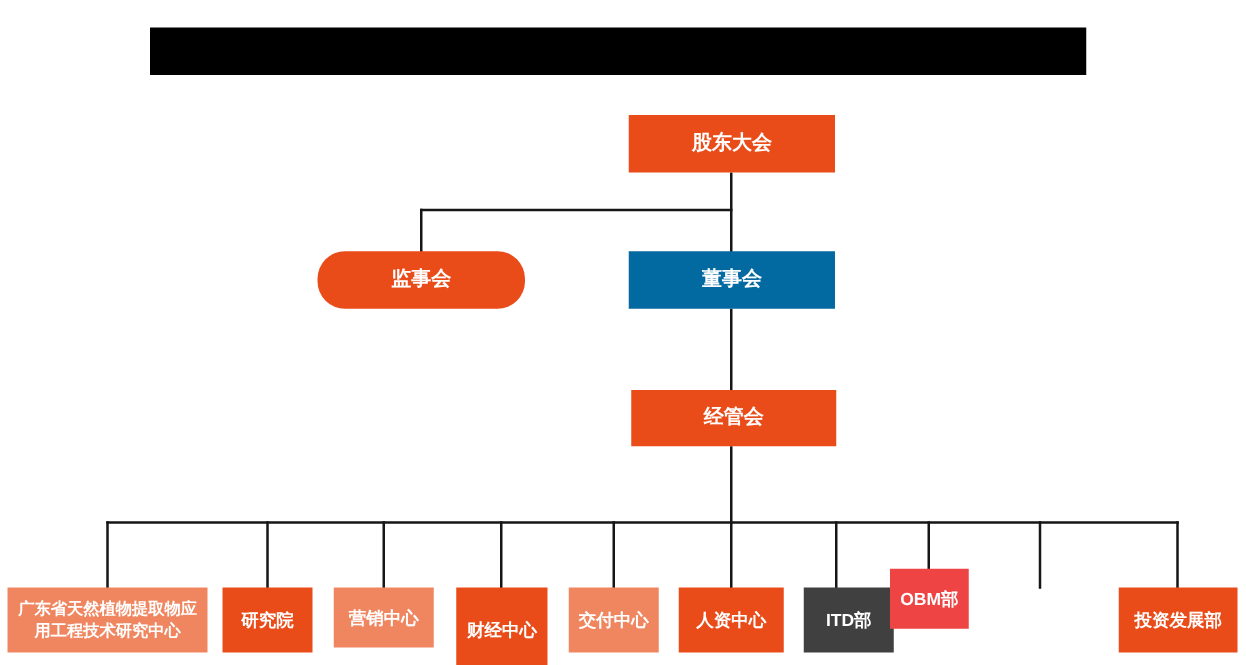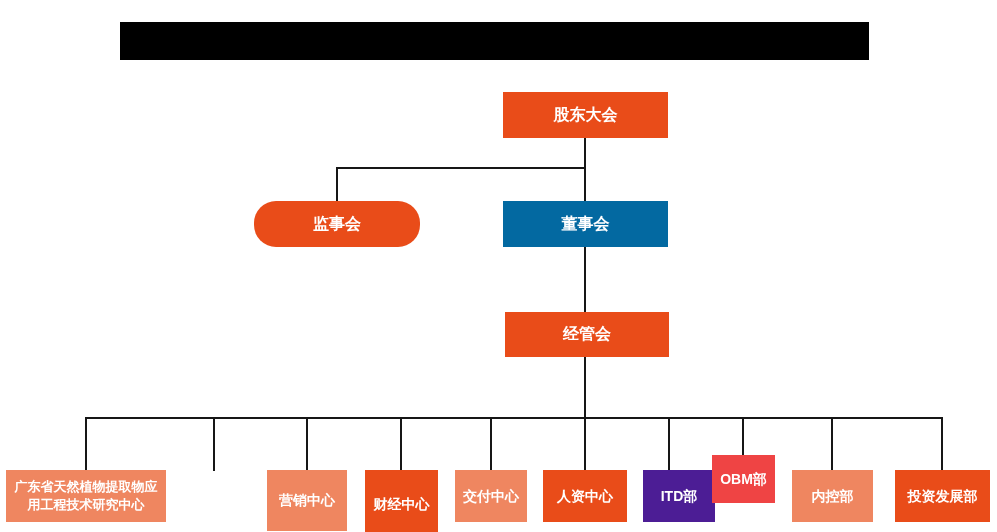"研究院" div.node { html: none -> <div>研究院</div> }
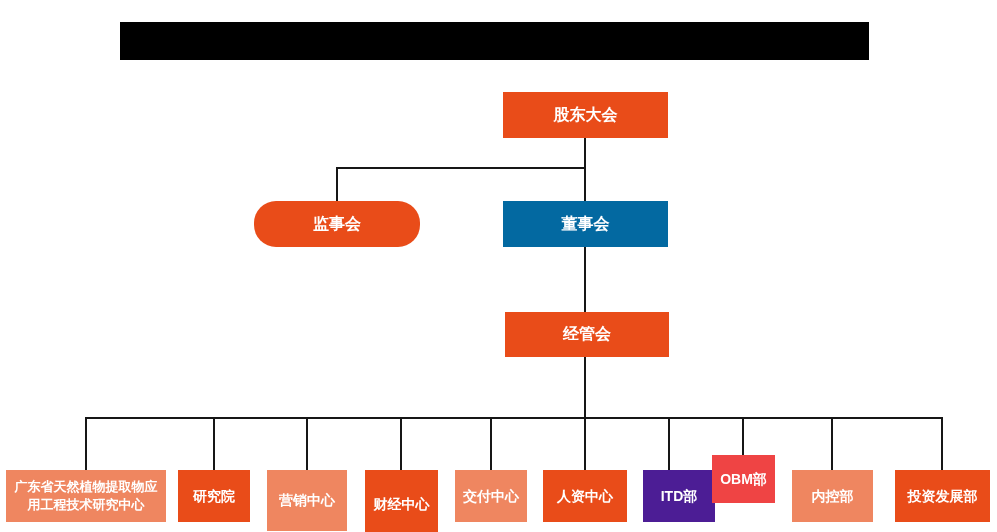"营销中心" div.node { height: 61px -> 48px }
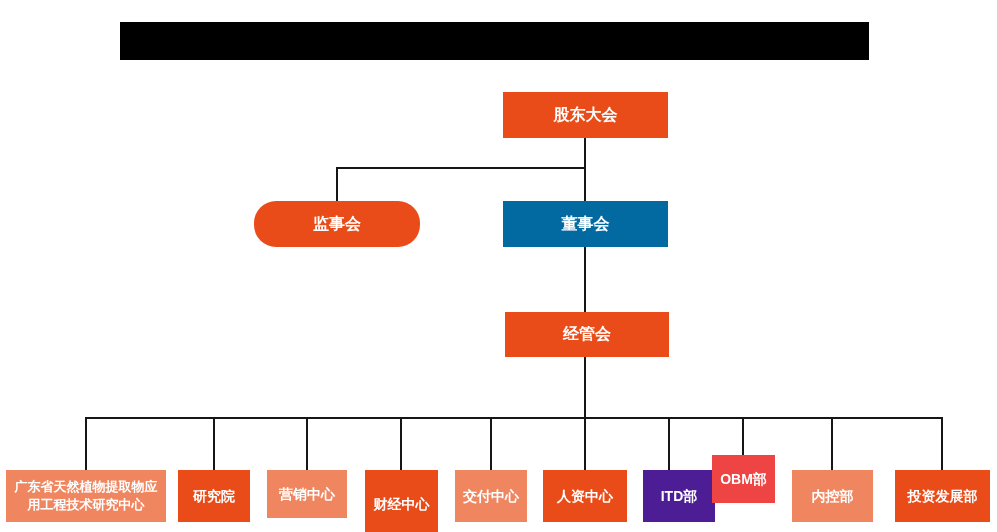"ITD部" div.node { background: #4c1d95 -> #404040 }
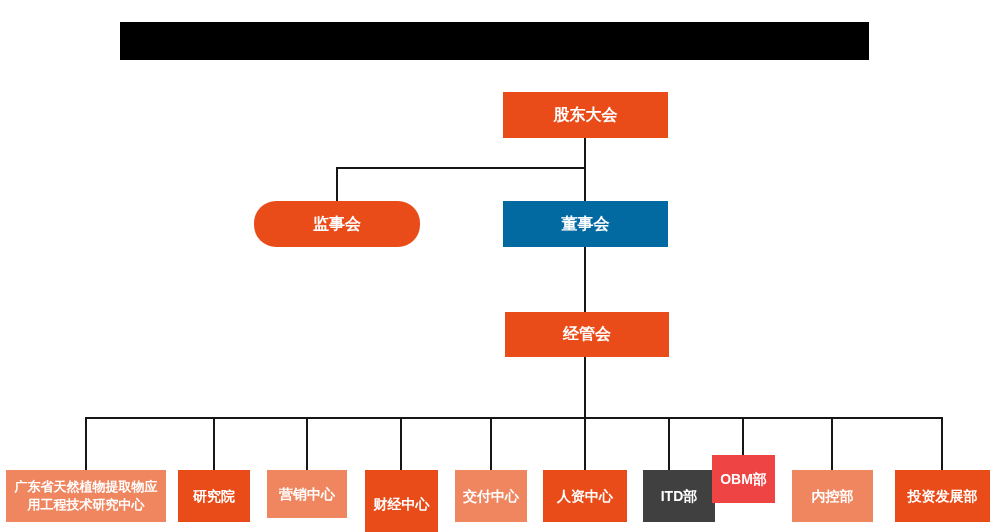"内控部" div.node { html: <div>内控部</div> -> none }
